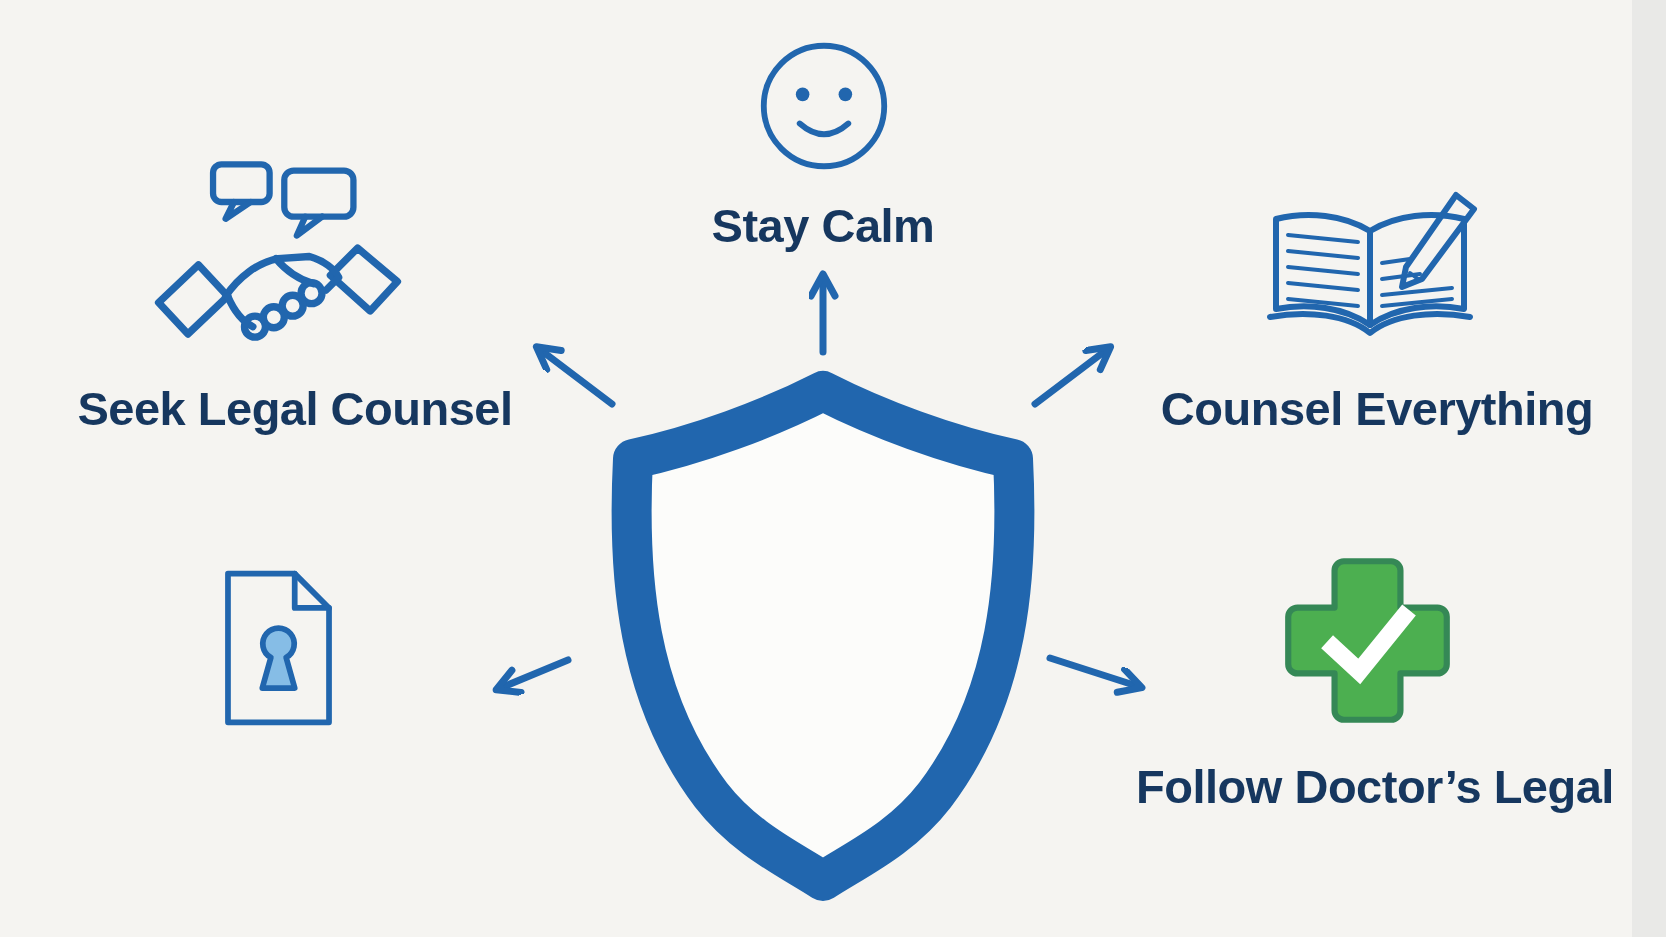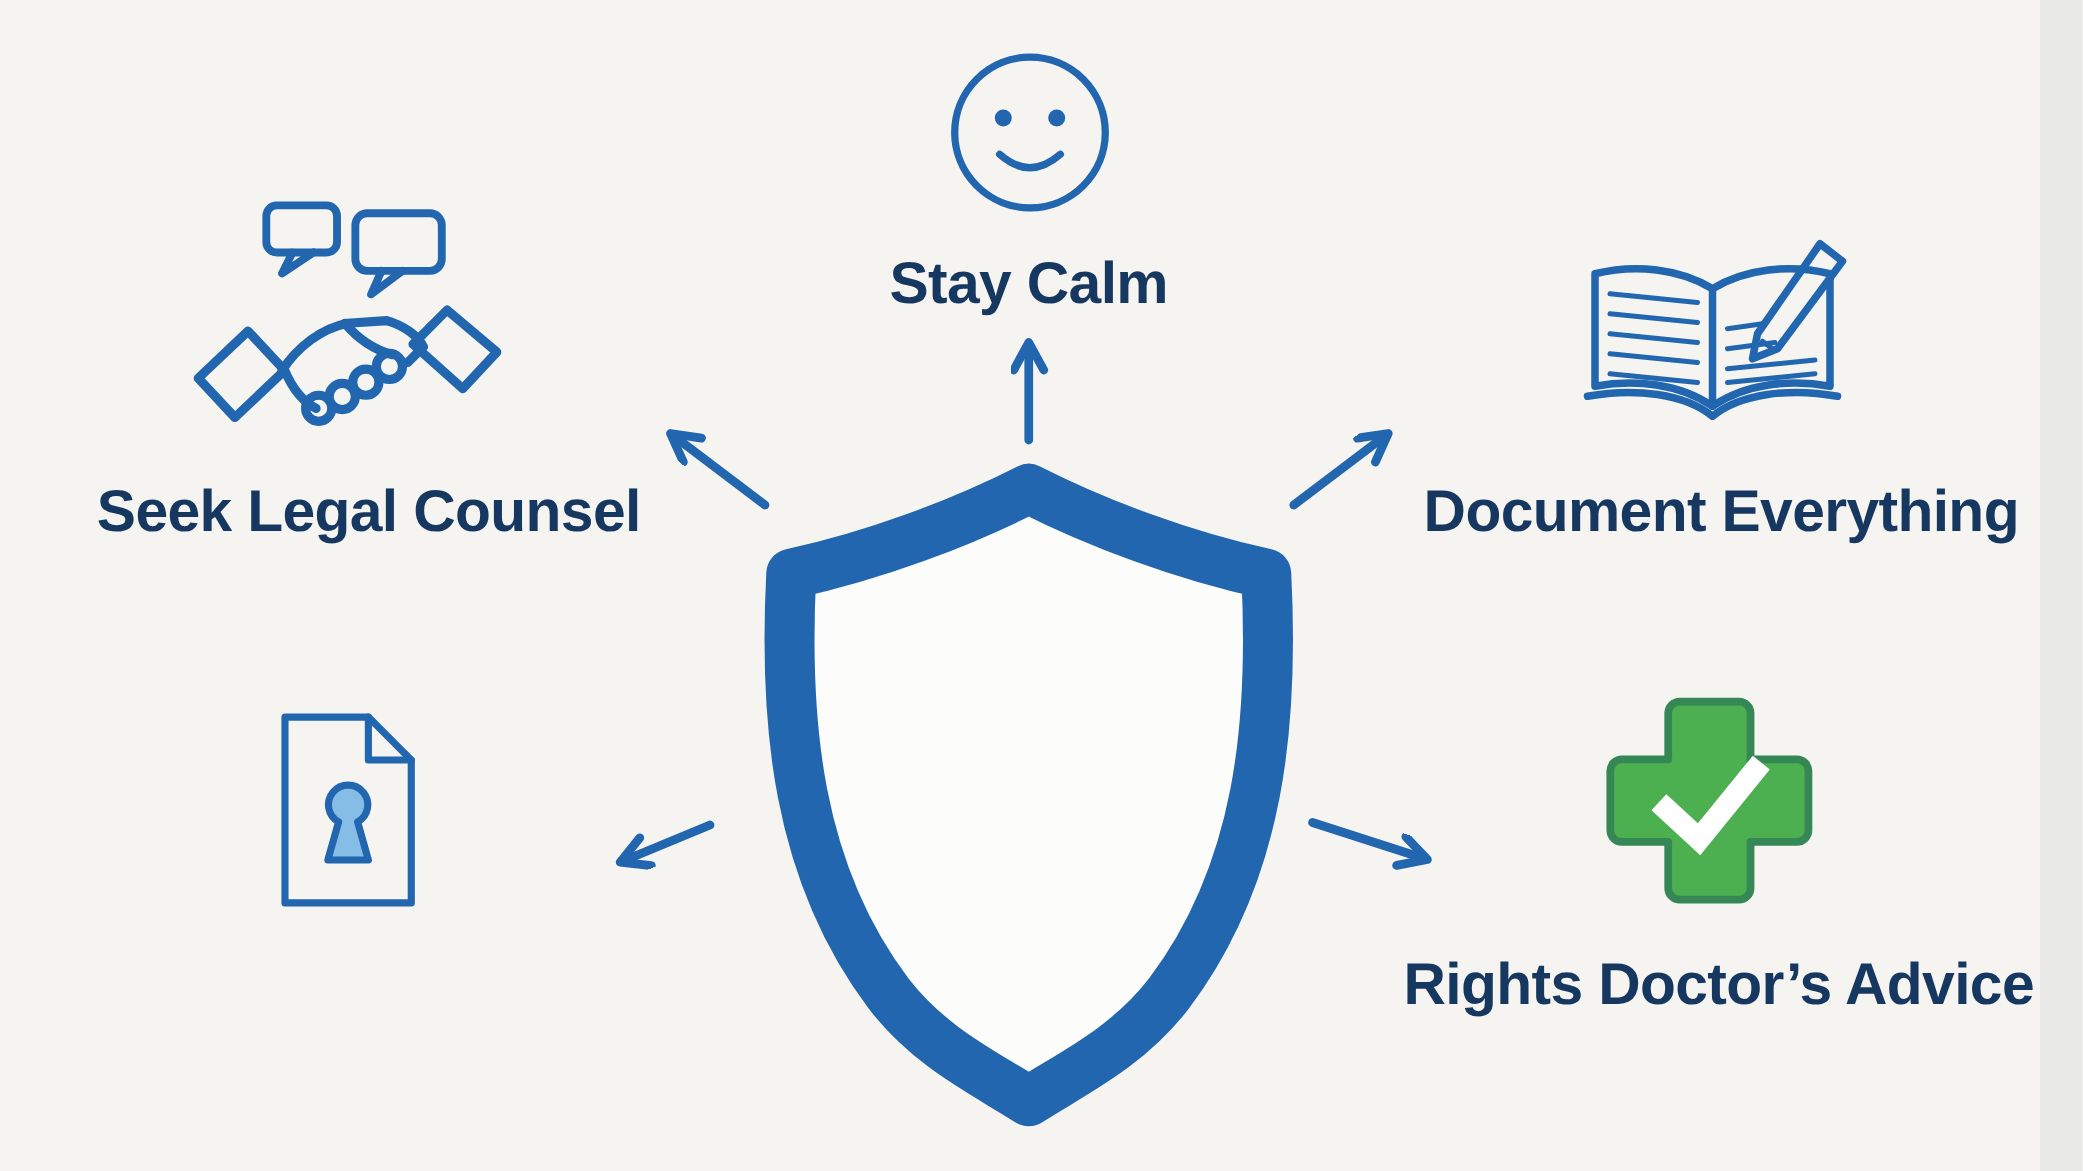"Document Everything" div.label { text: Document -> Counsel }
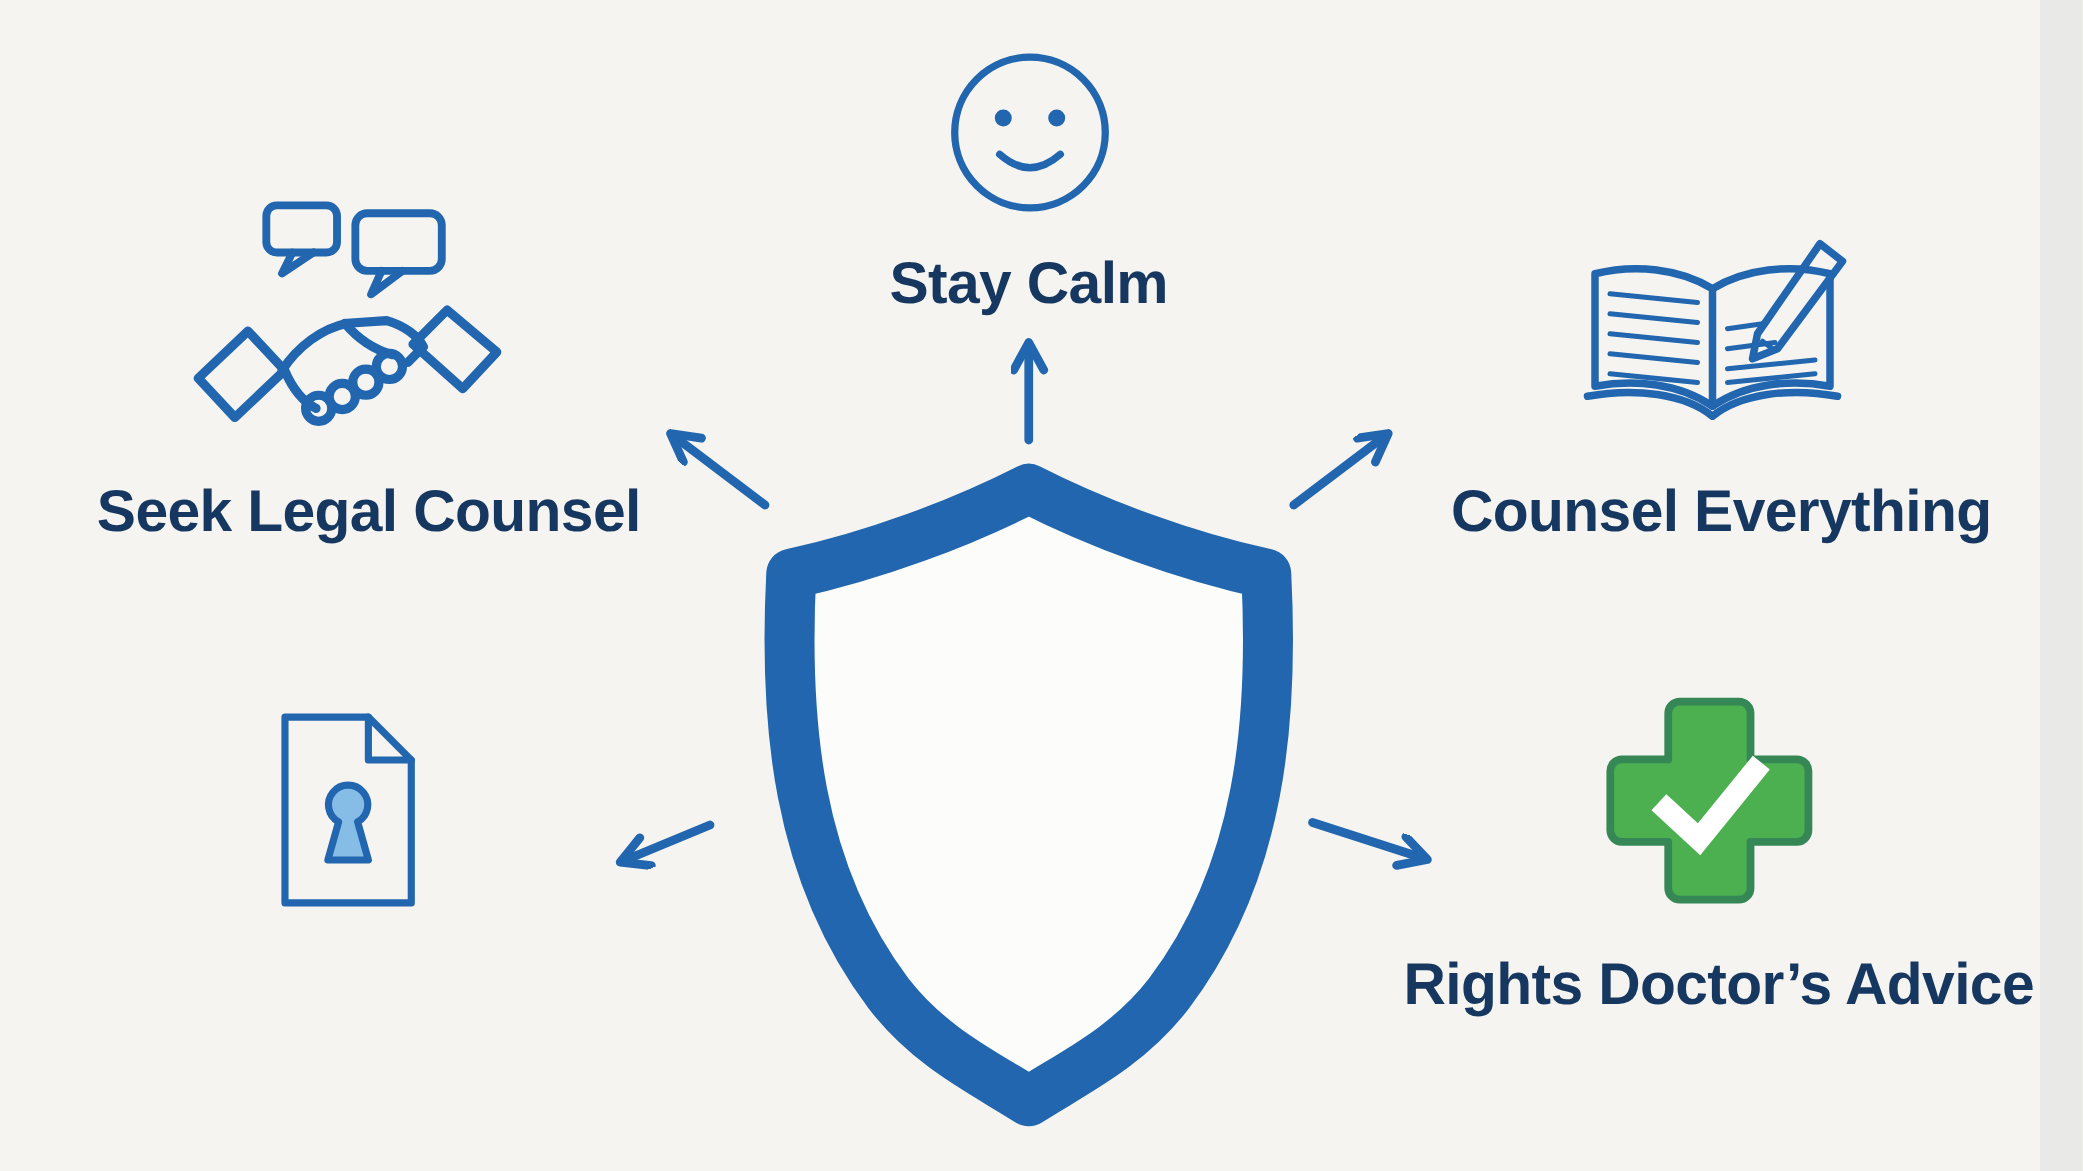"Rights Doctor’s Advice" div.label { text: Rights Doctor’s Advice -> Follow Doctor’s Legal }
